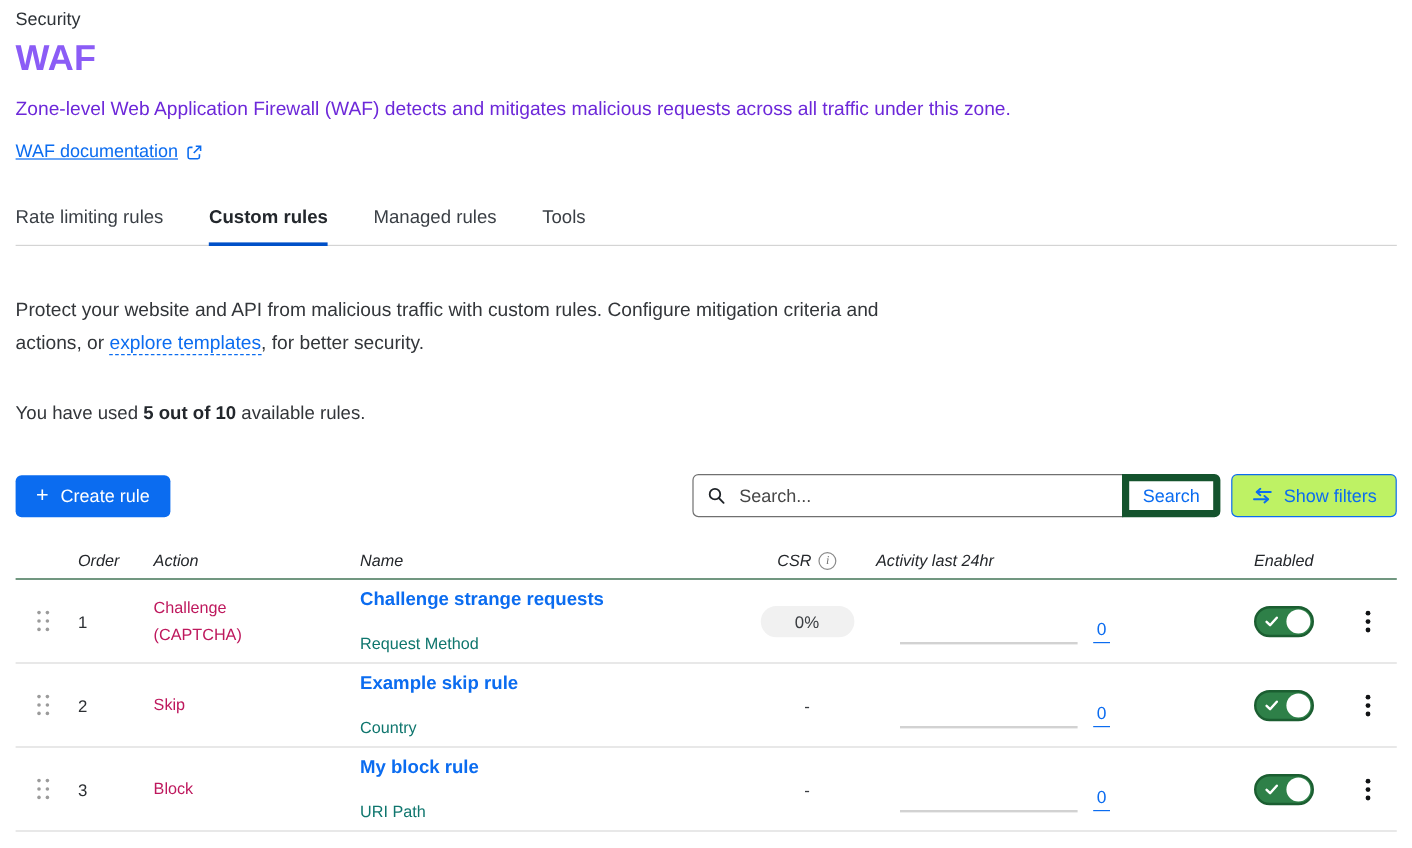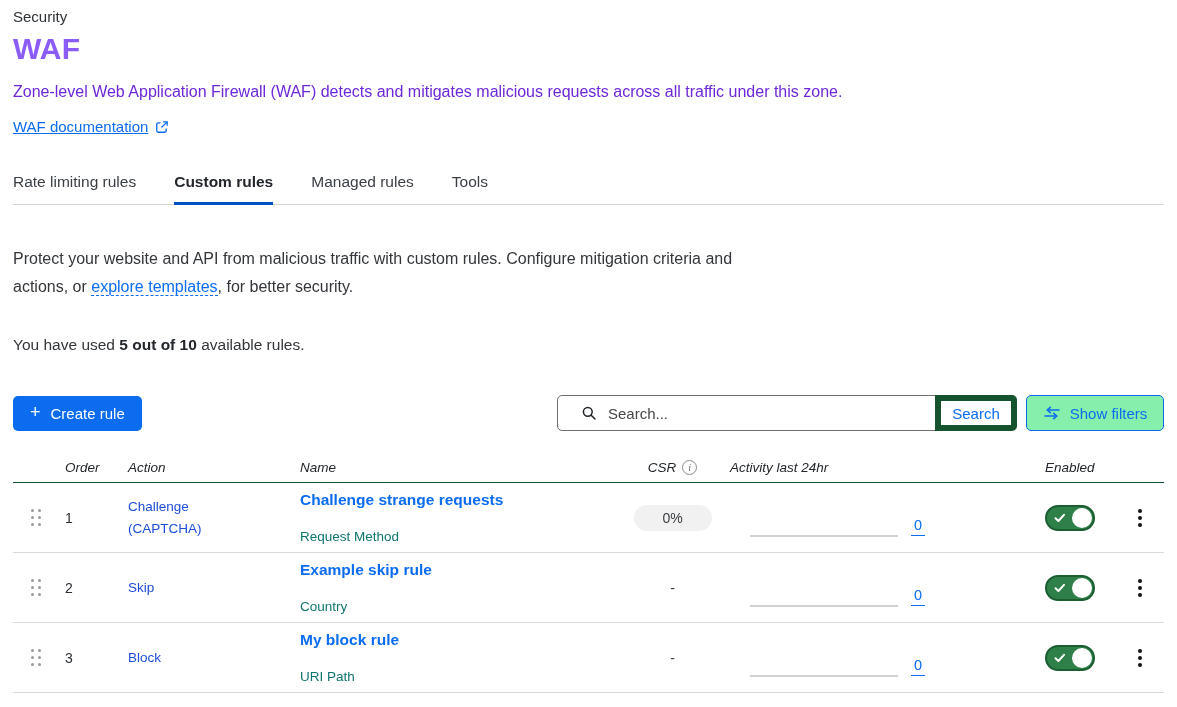"Search..." .search-box { margin-left: none -> 20px; padding: 0 23px -> 0 11px }
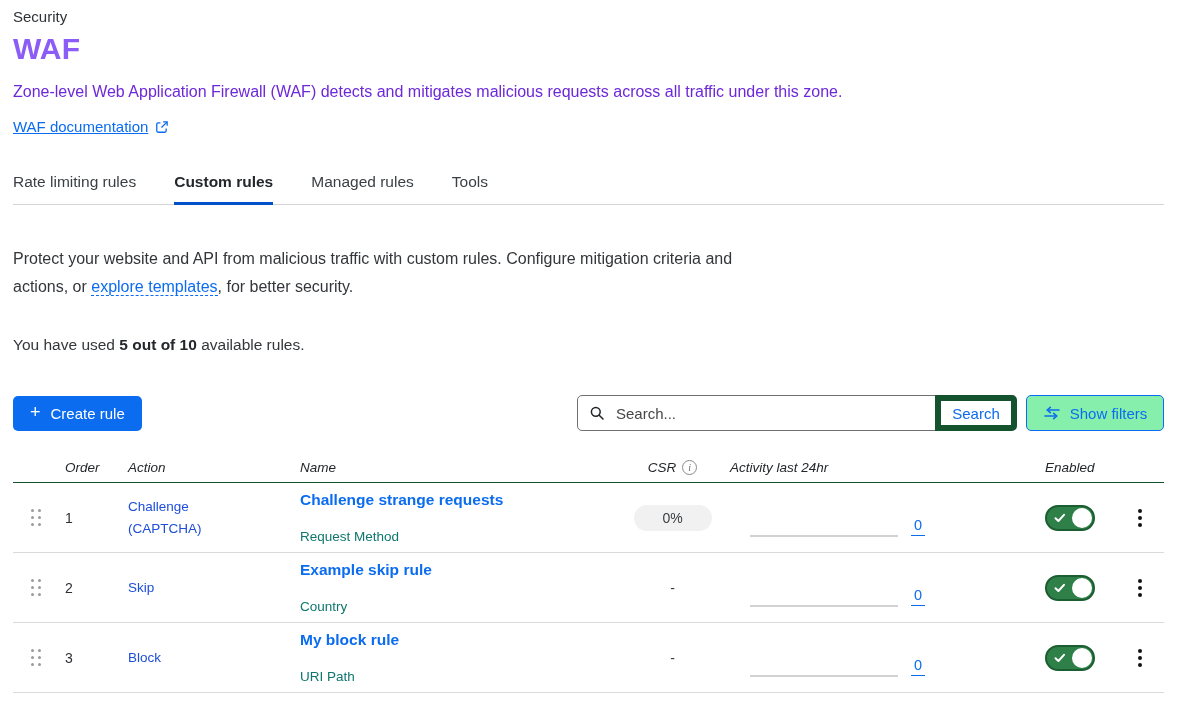"Show filters" .filters-btn { background: #86efac -> #bef264 }
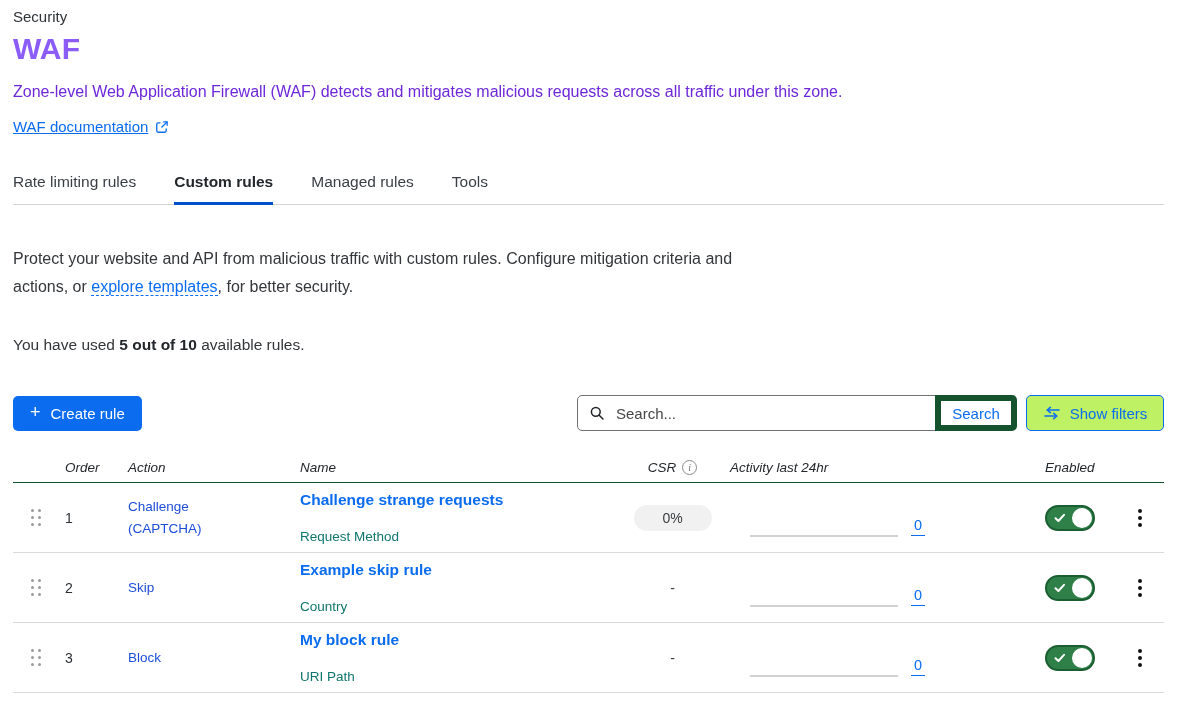"Challenge (CAPTCHA)" .action-cell { color: #1d4ed8 -> #be185d }
